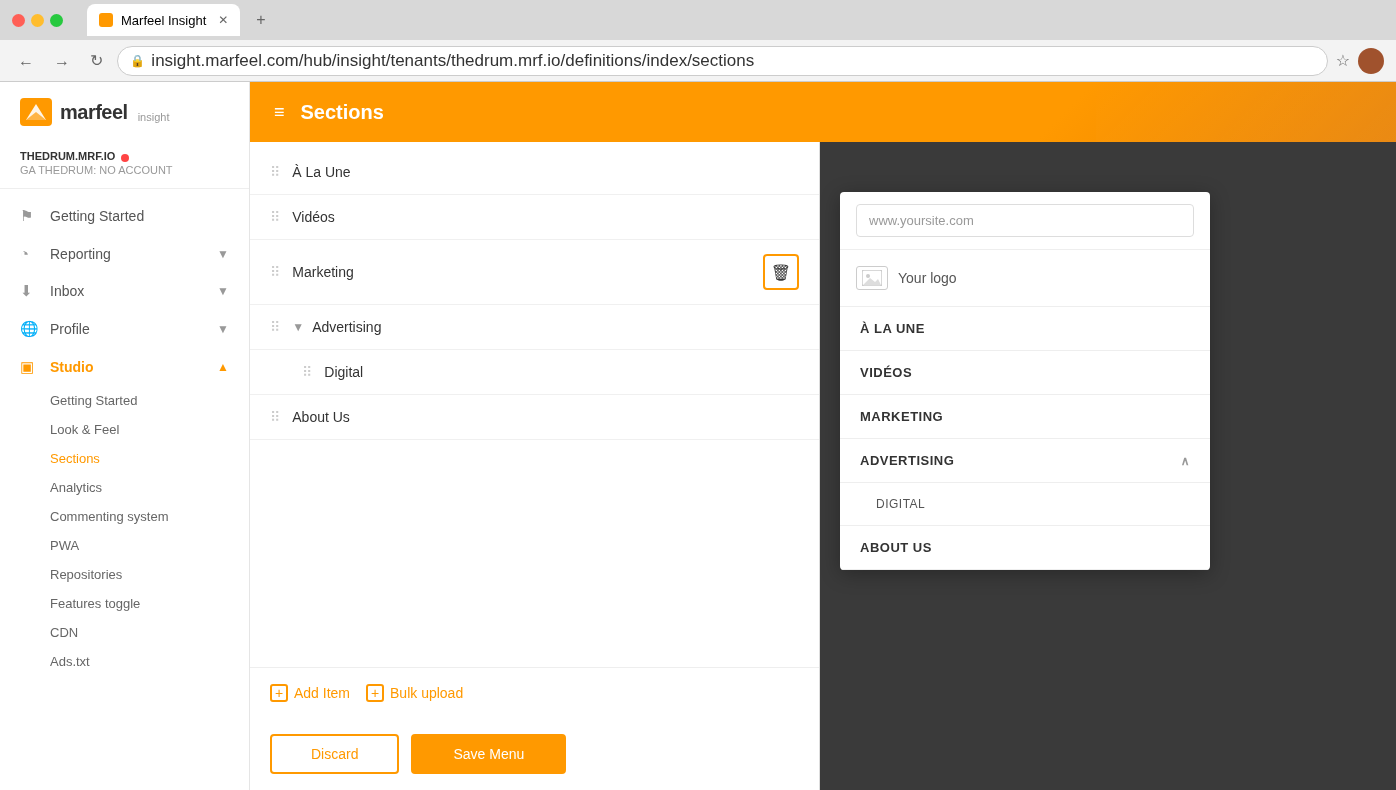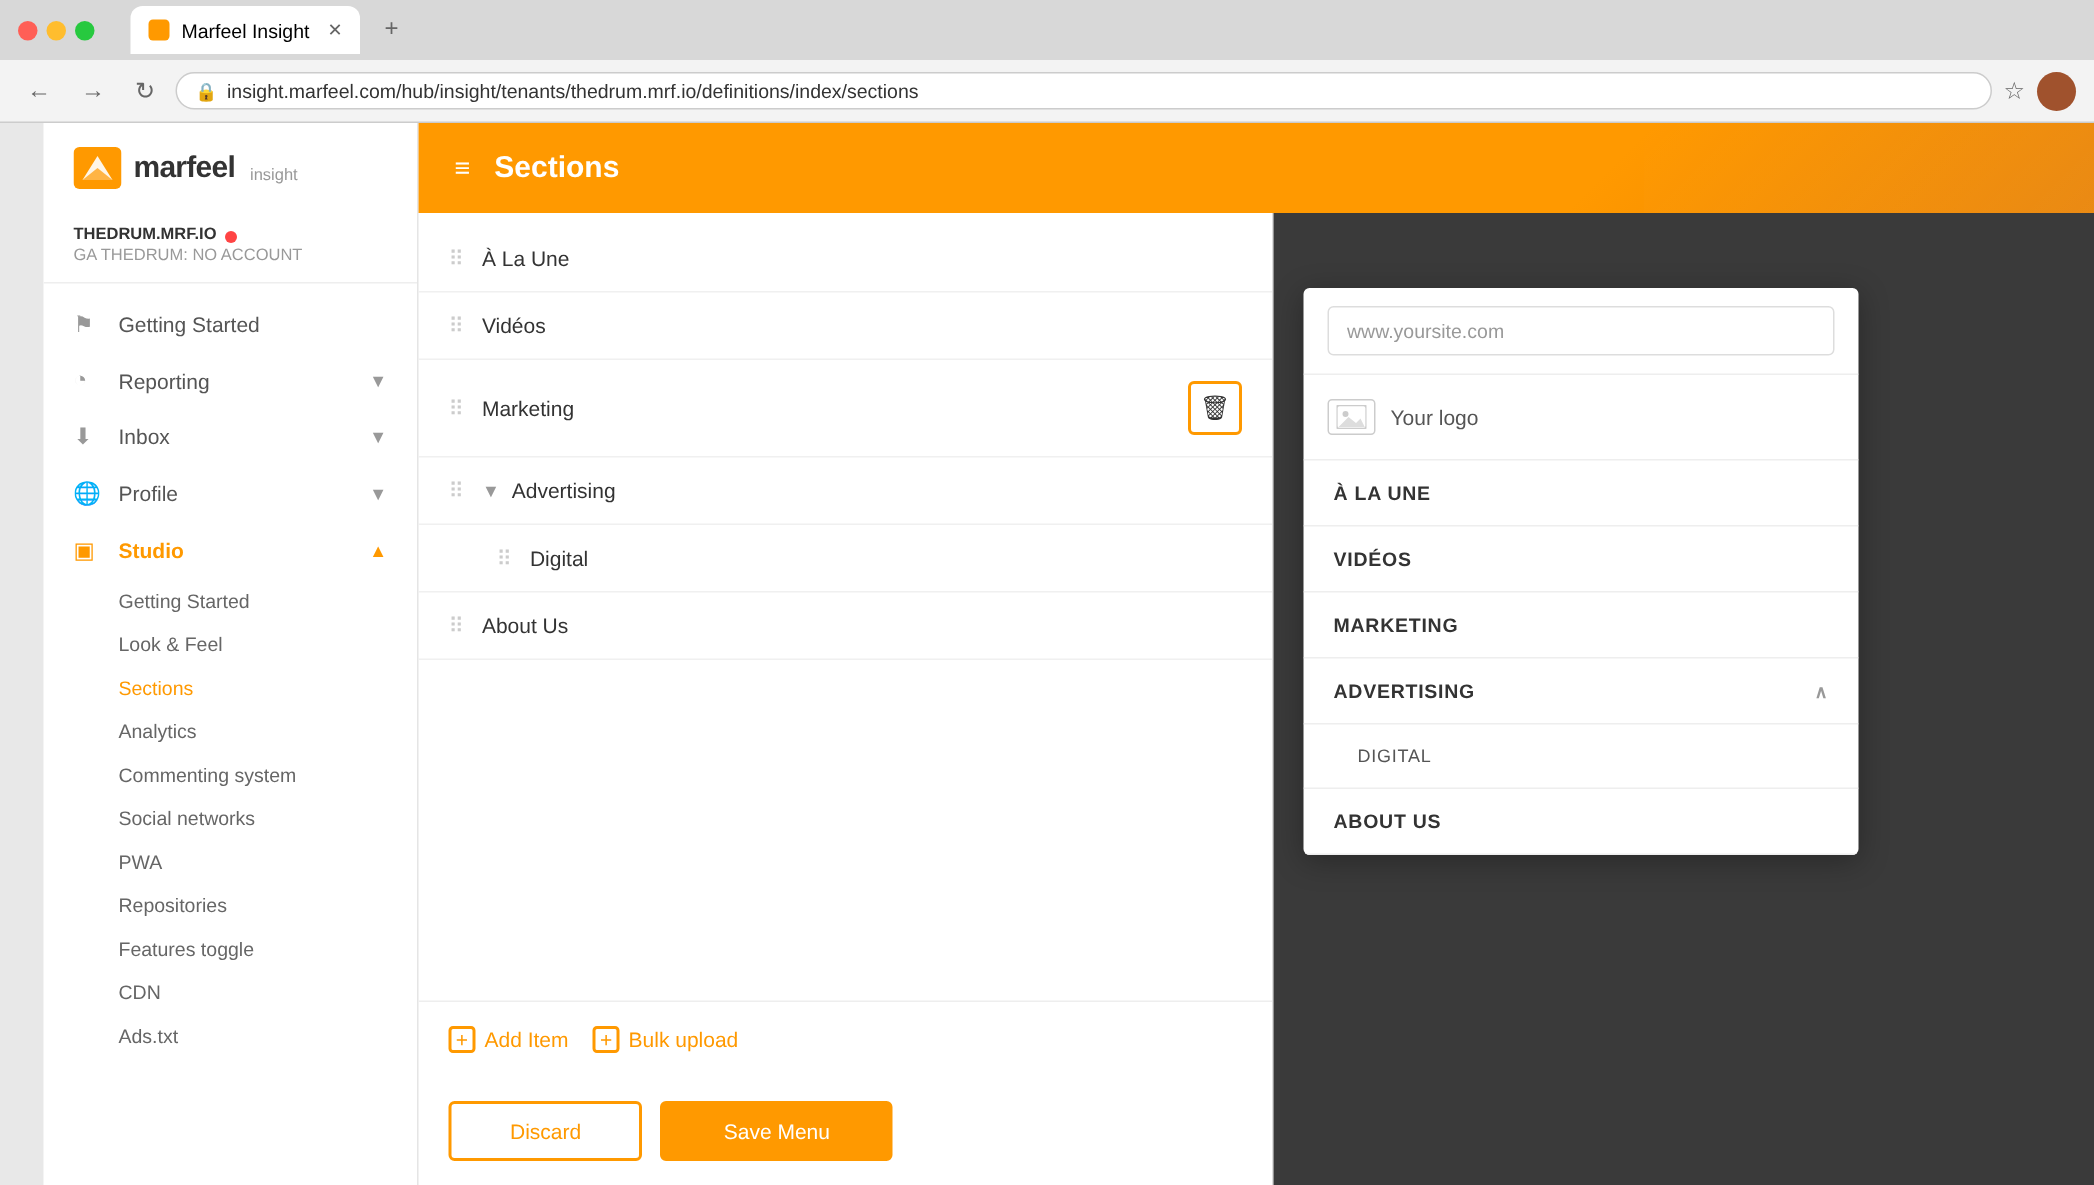"insight.marfeel.com/hub/insight/tenants/" .address-text { font-size: 13px -> 17px }
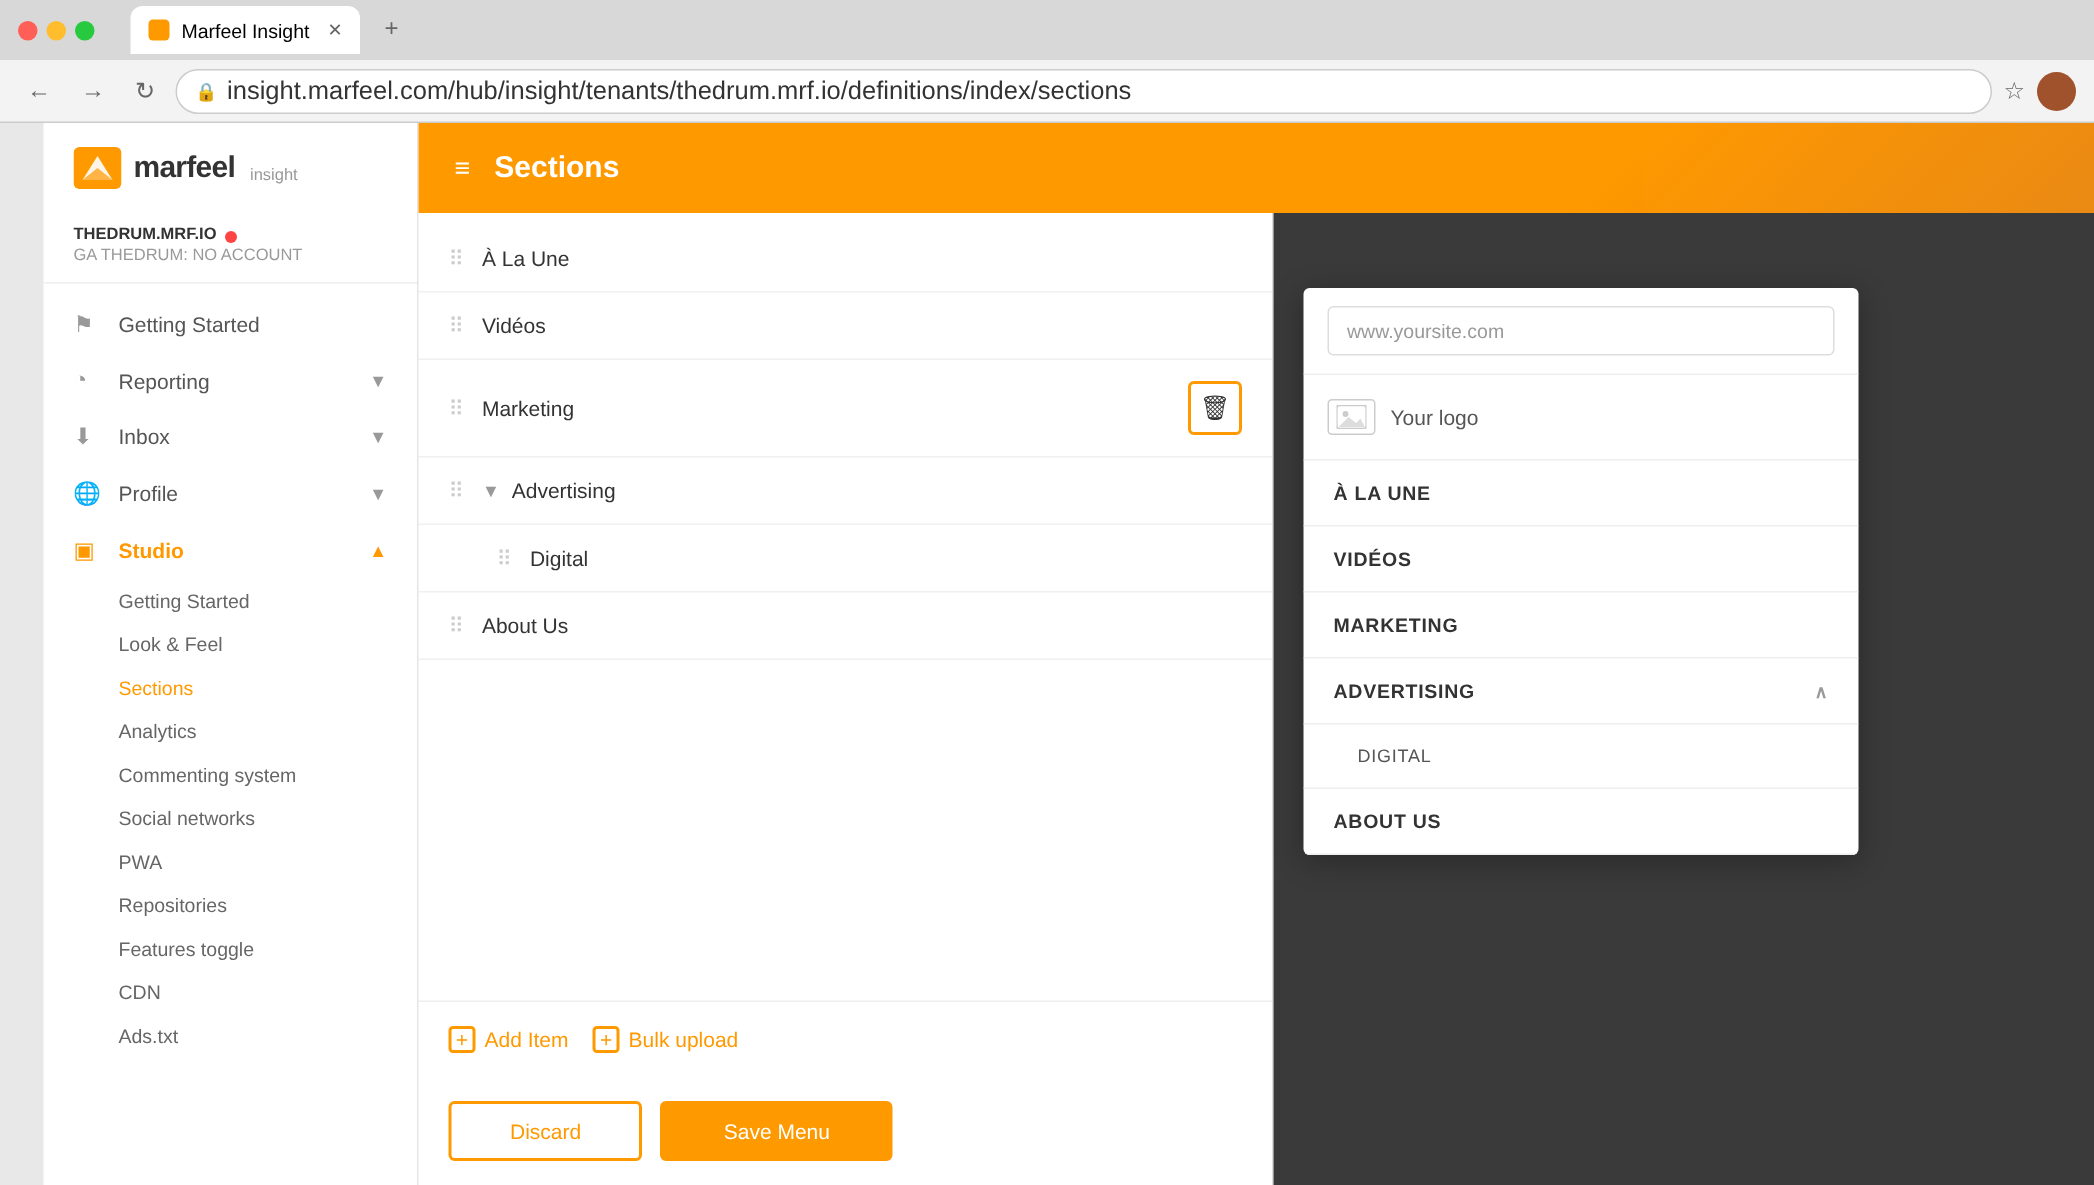"marfeel" .sidebar { margin-left: 29px -> none }
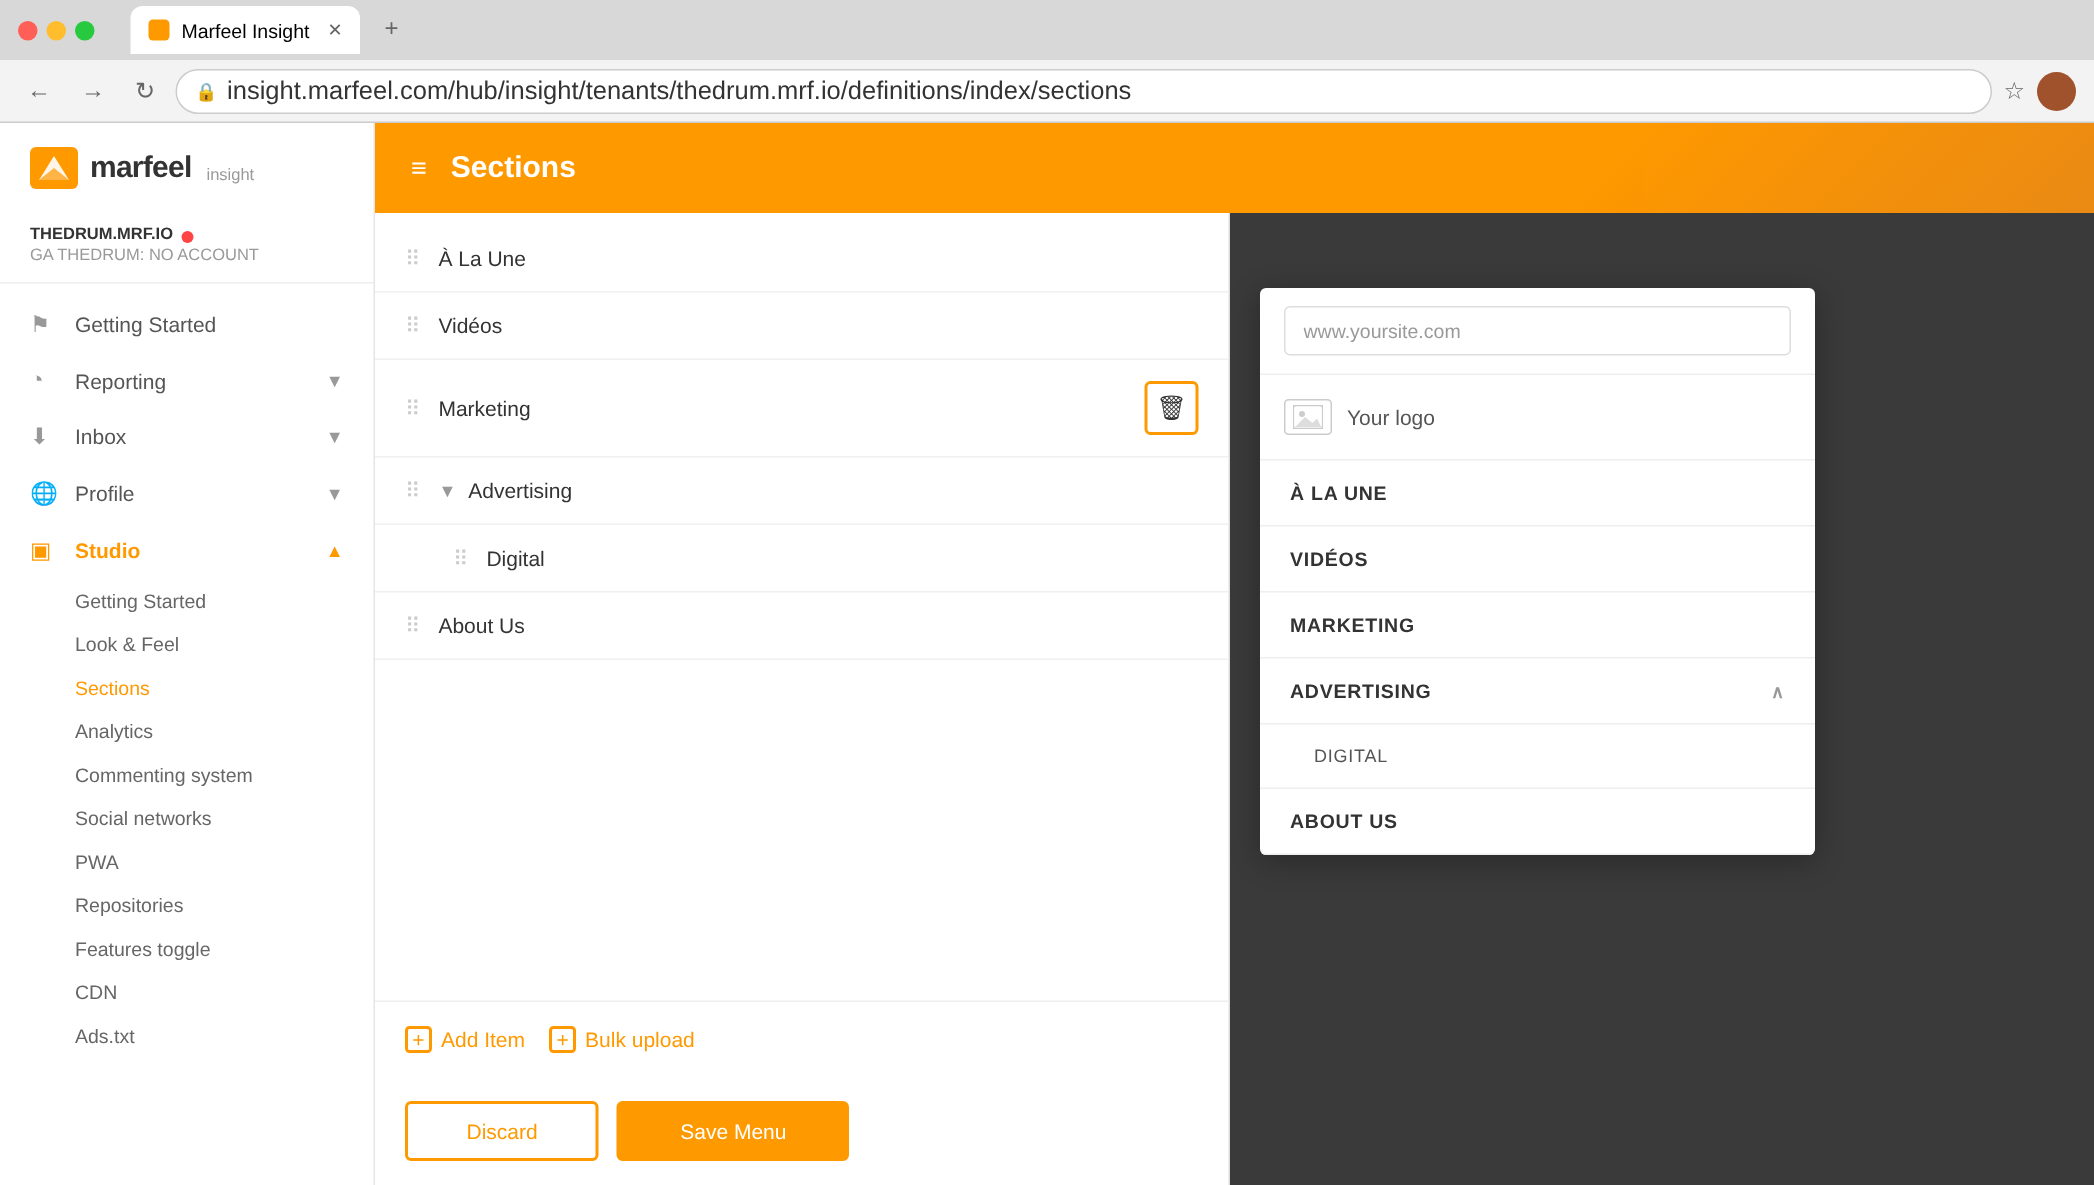"Social networks" span.nav-sub-item { html: <span>Social networks</span> -> none }
